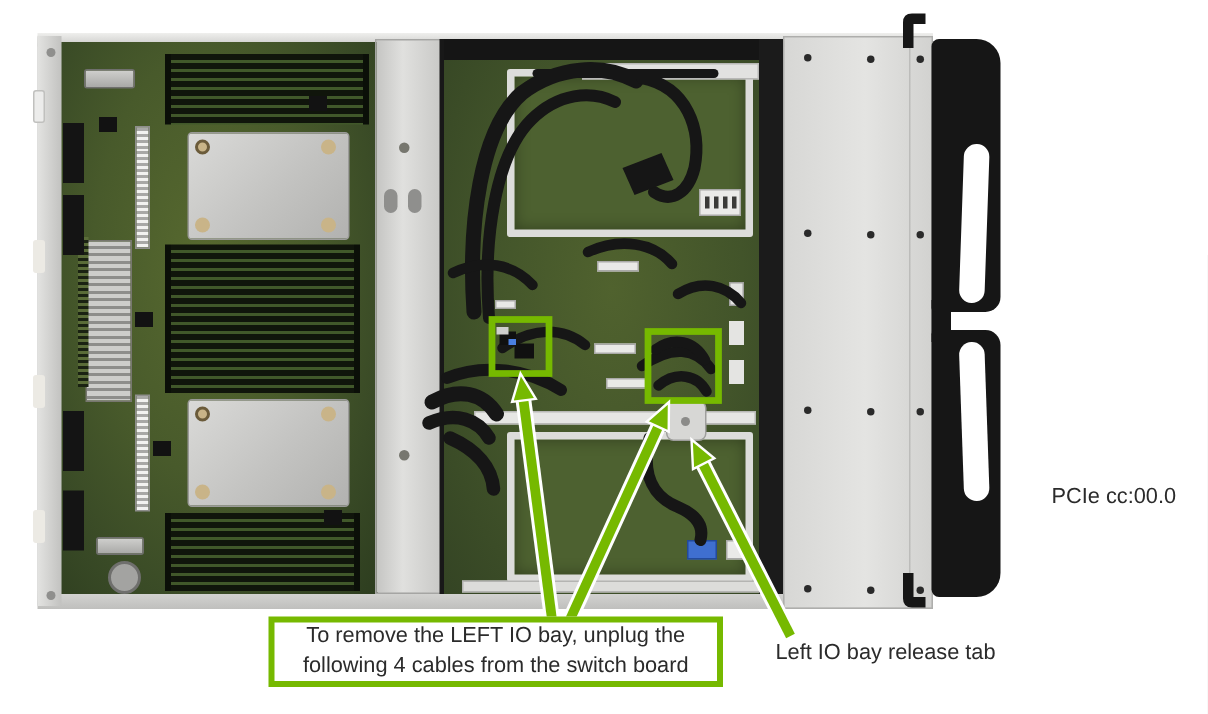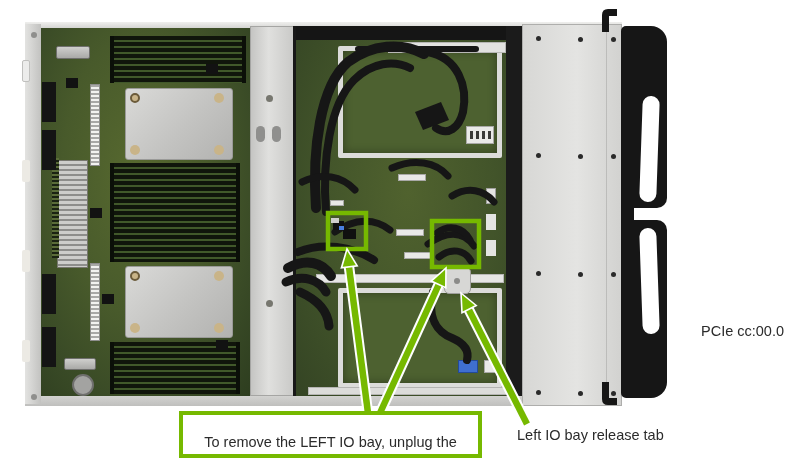"To remove the LEFT IO" .callout-box { padding-top: 18px -> 0px }
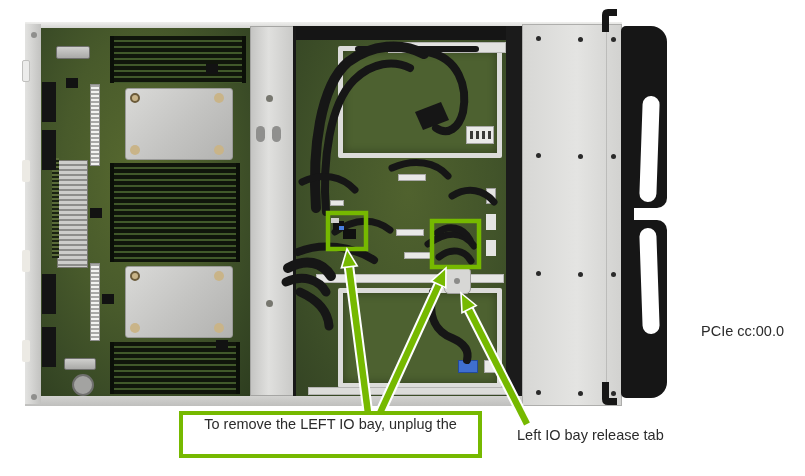"following 4 cables from the" div { html: none -> <div>following 4 cables from the switch board</div> }
